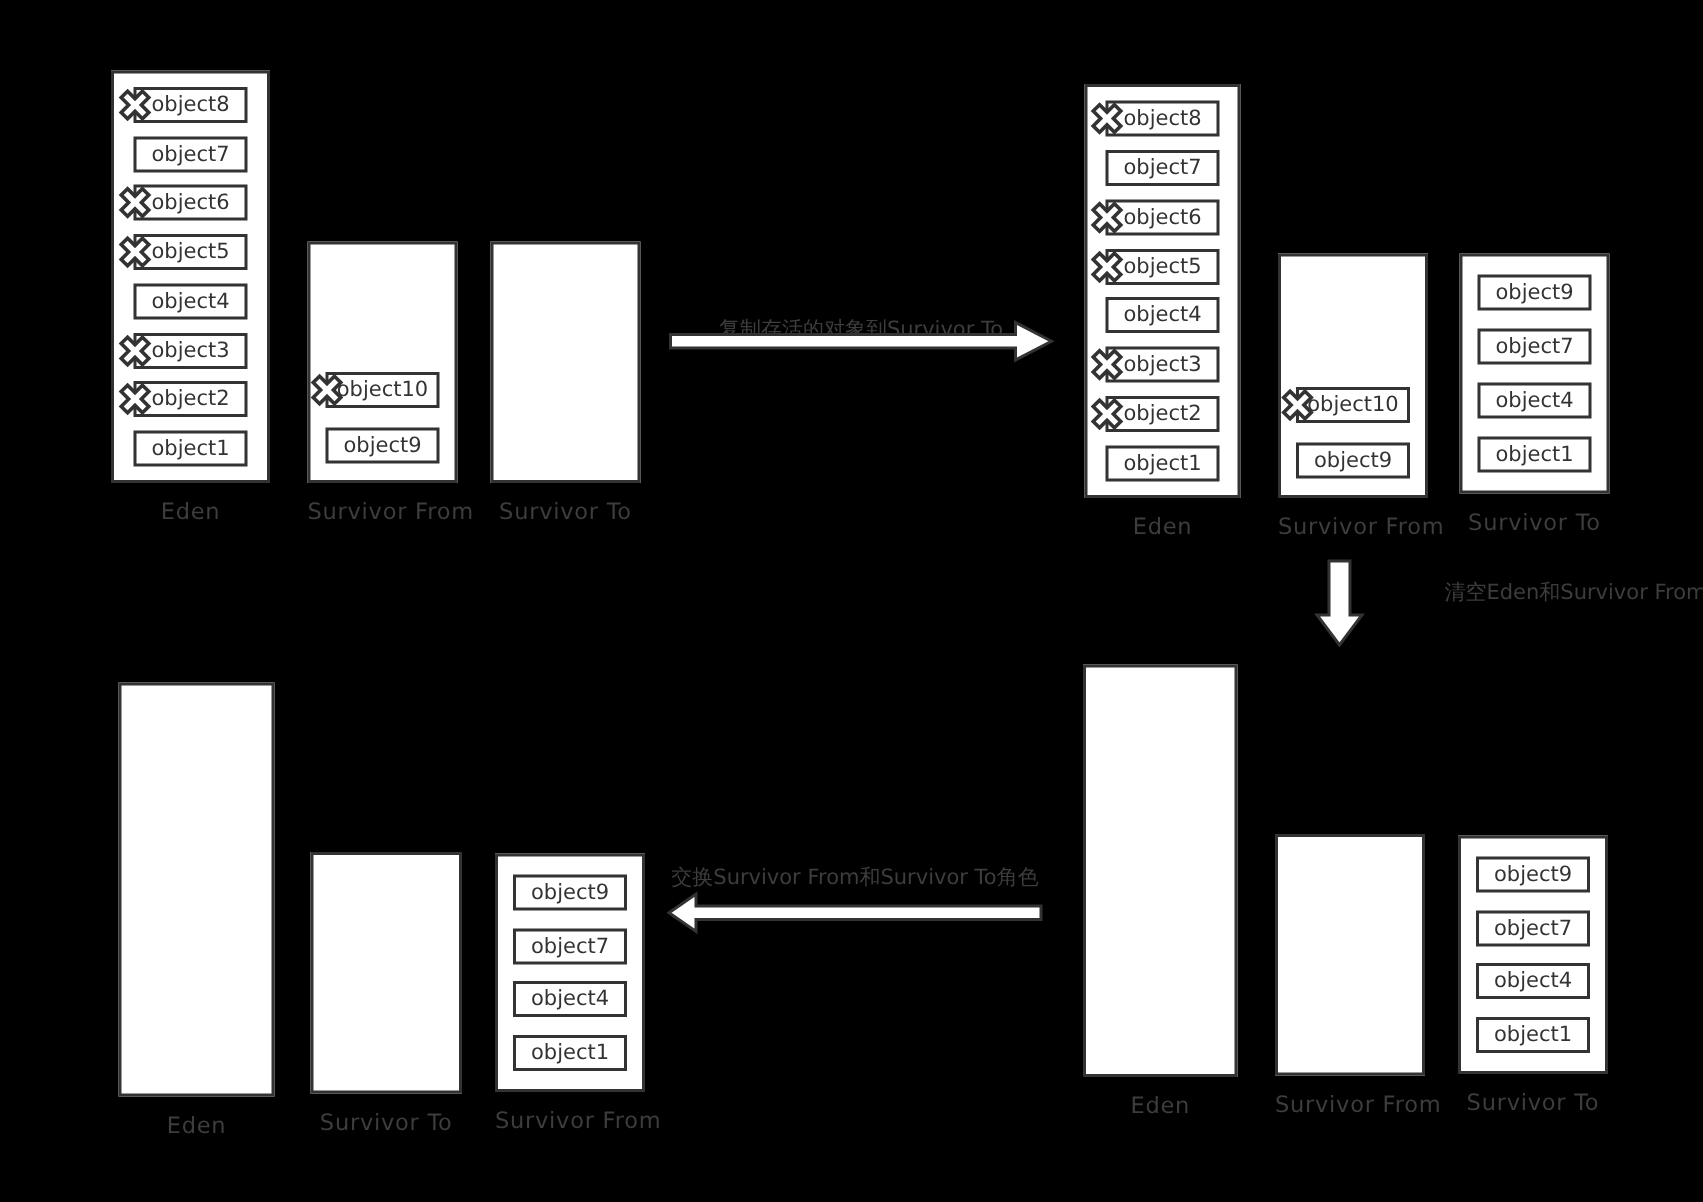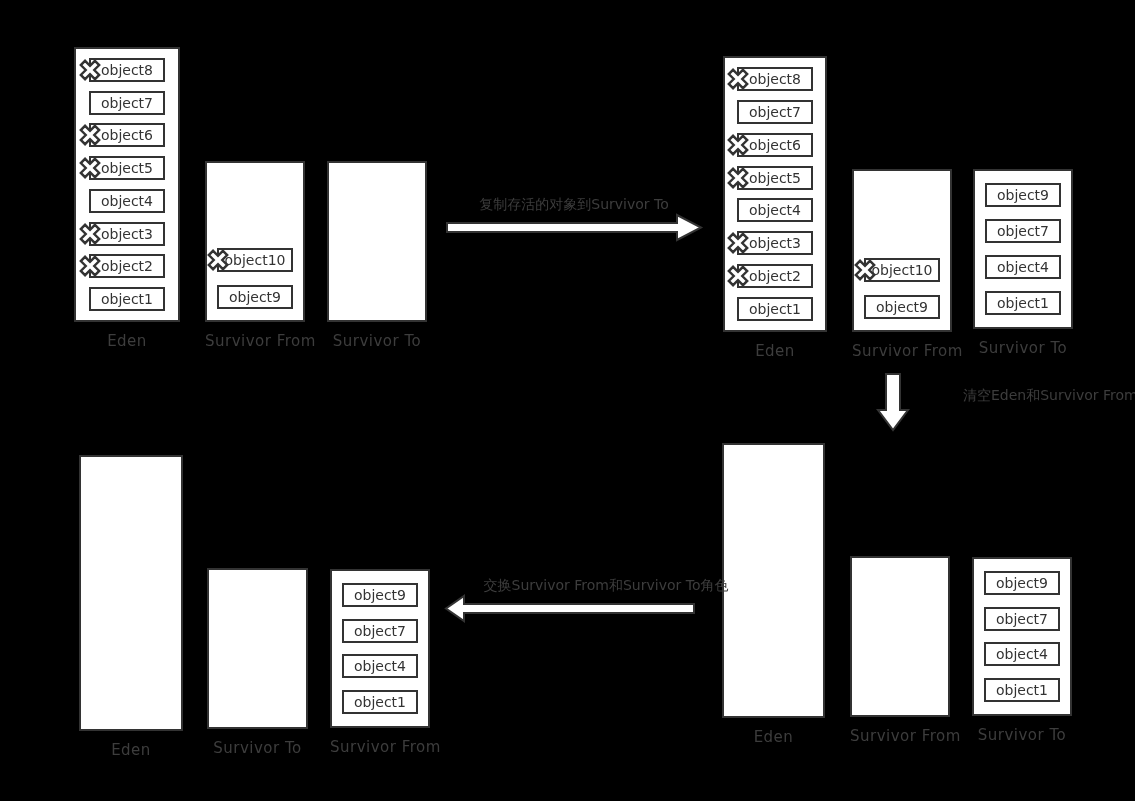"复制存活的对象到Survivor To" div.arrow-label { text-decoration: none -> underline; top: 196px -> 212px }
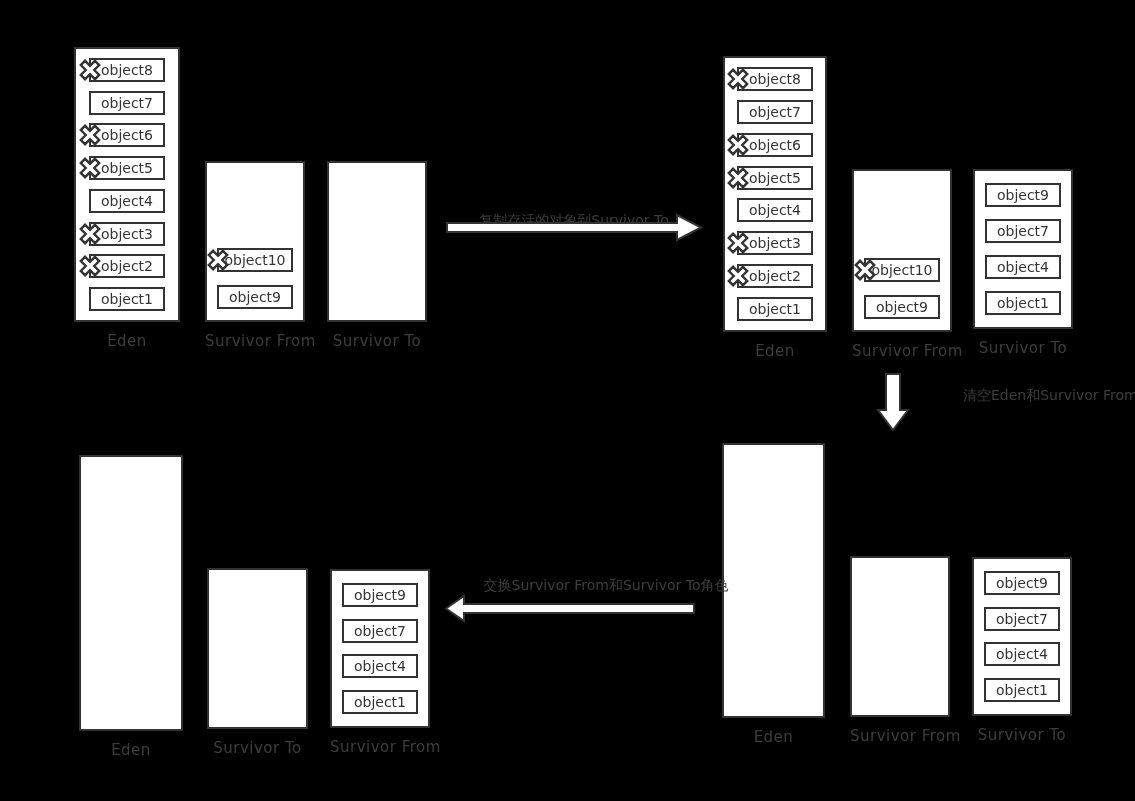"交换Survivor From和Survivor To角色" div.arrow-label { margin-left: 36px -> none }
